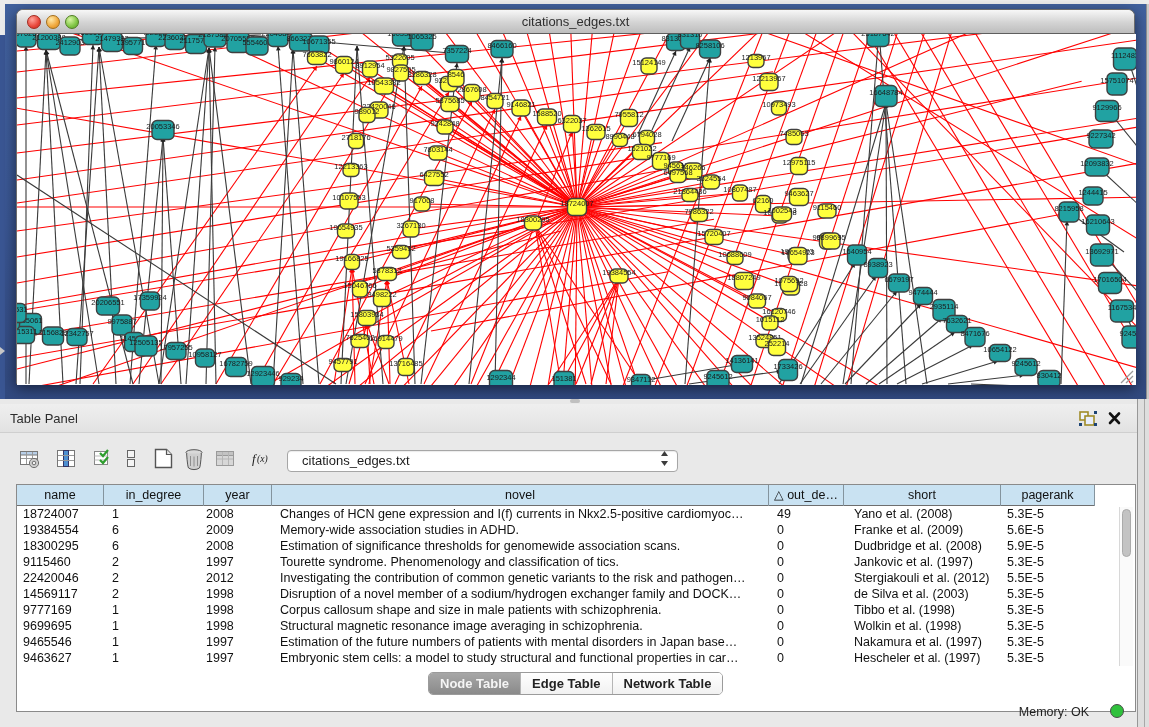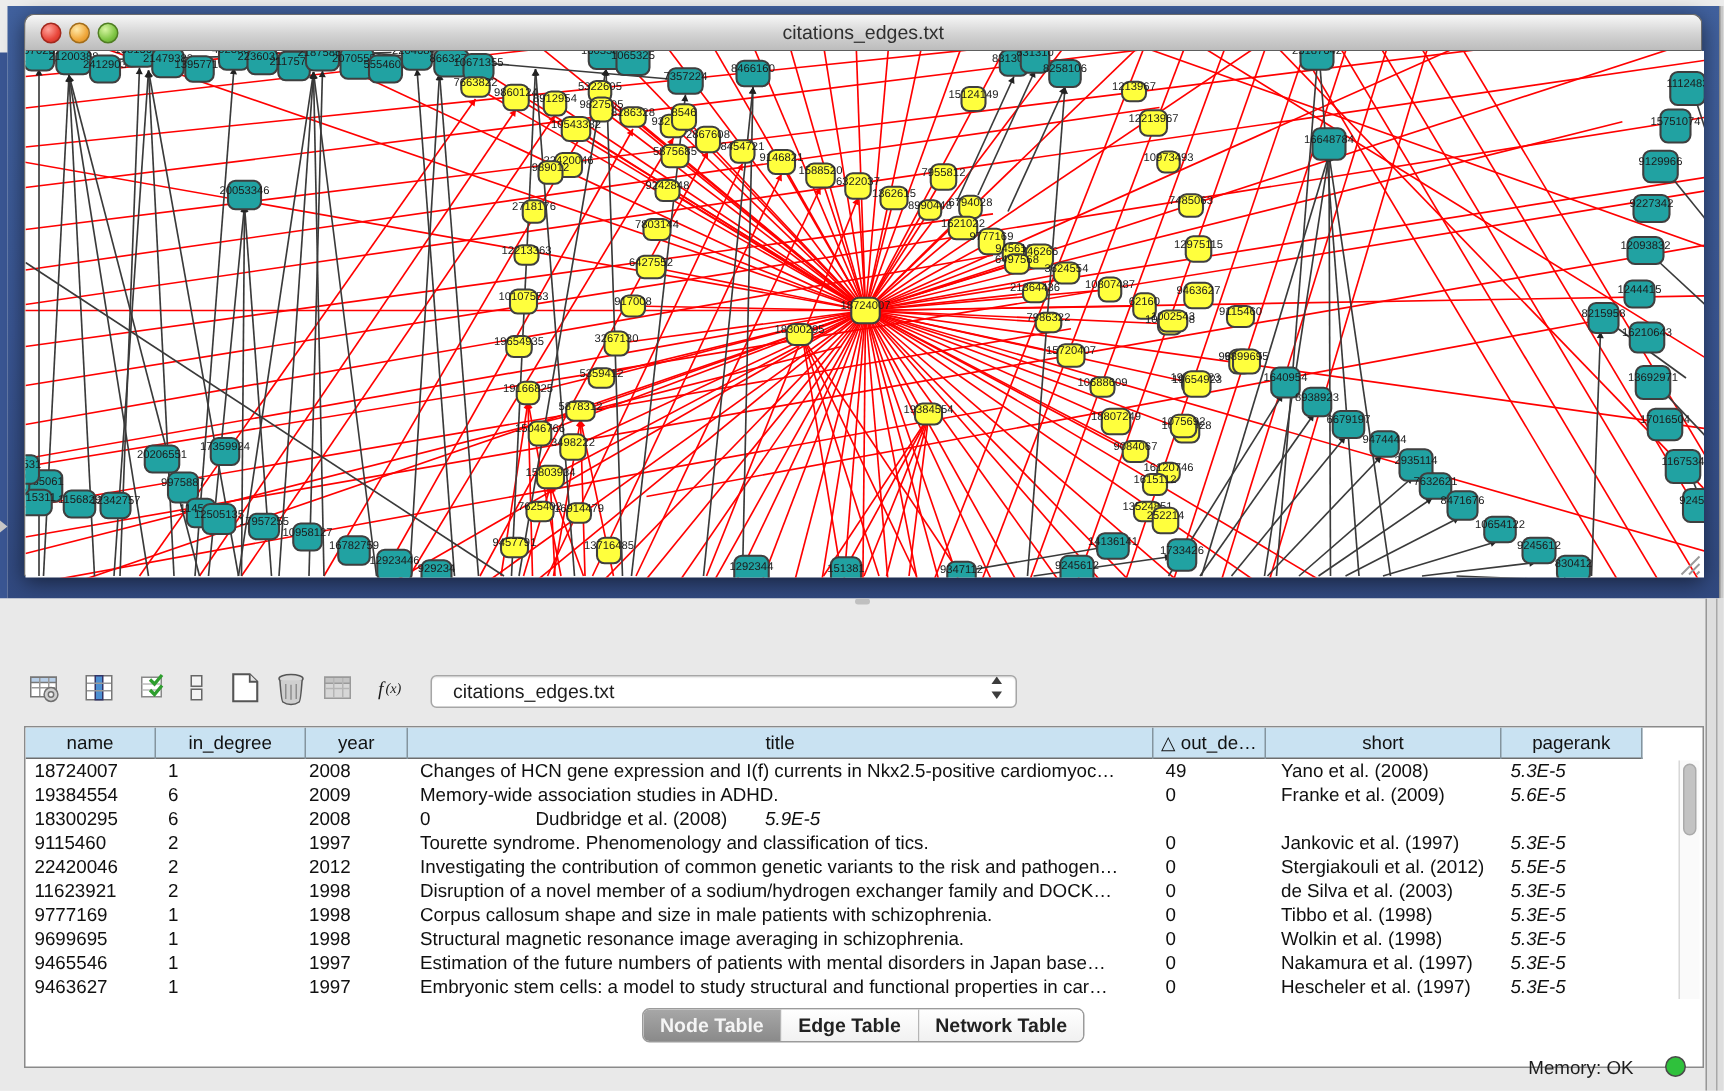"Table Panel" div { html: none -> <div> <div>Table Panel</div> <div> <svg> <rect></rect> <rect></rect> <rect></rect> <rect></rect> <rect></rect> <path></path> </svg> </div> </div> }
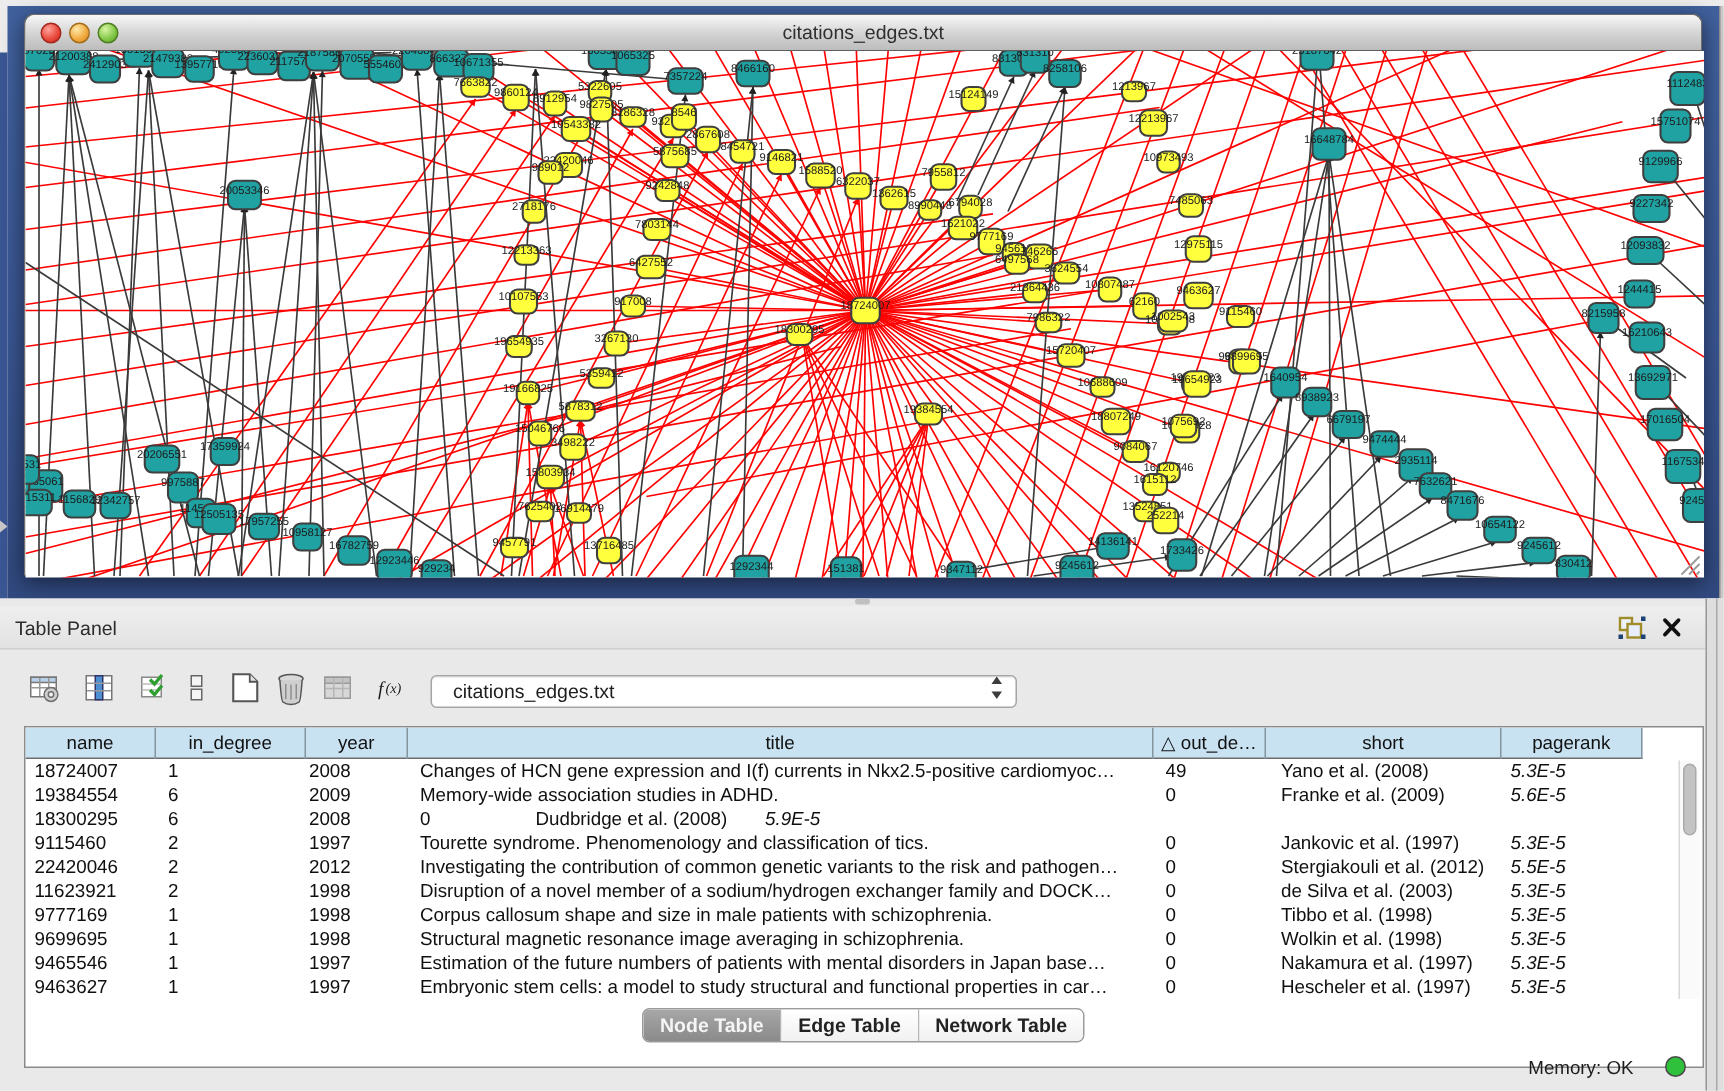"title" div.h3 { text: title -> novel }
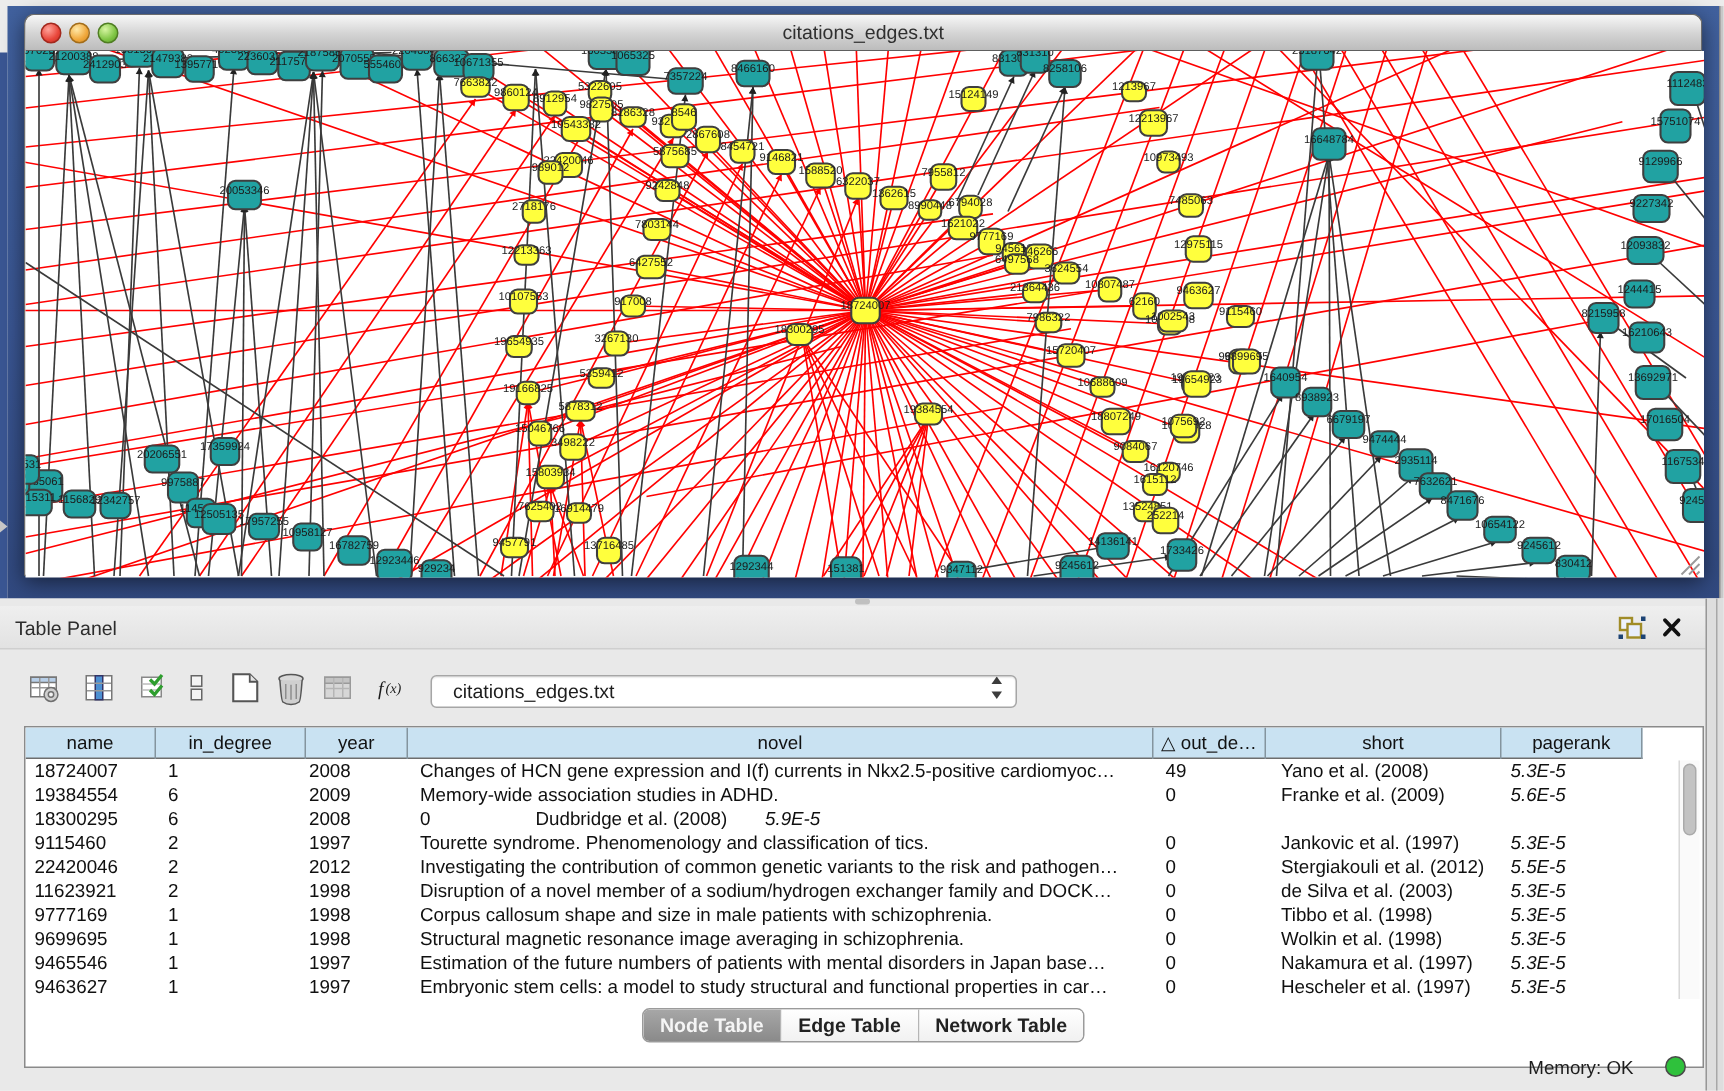"5.3E‑5" .c6 { font-style: italic -> none }
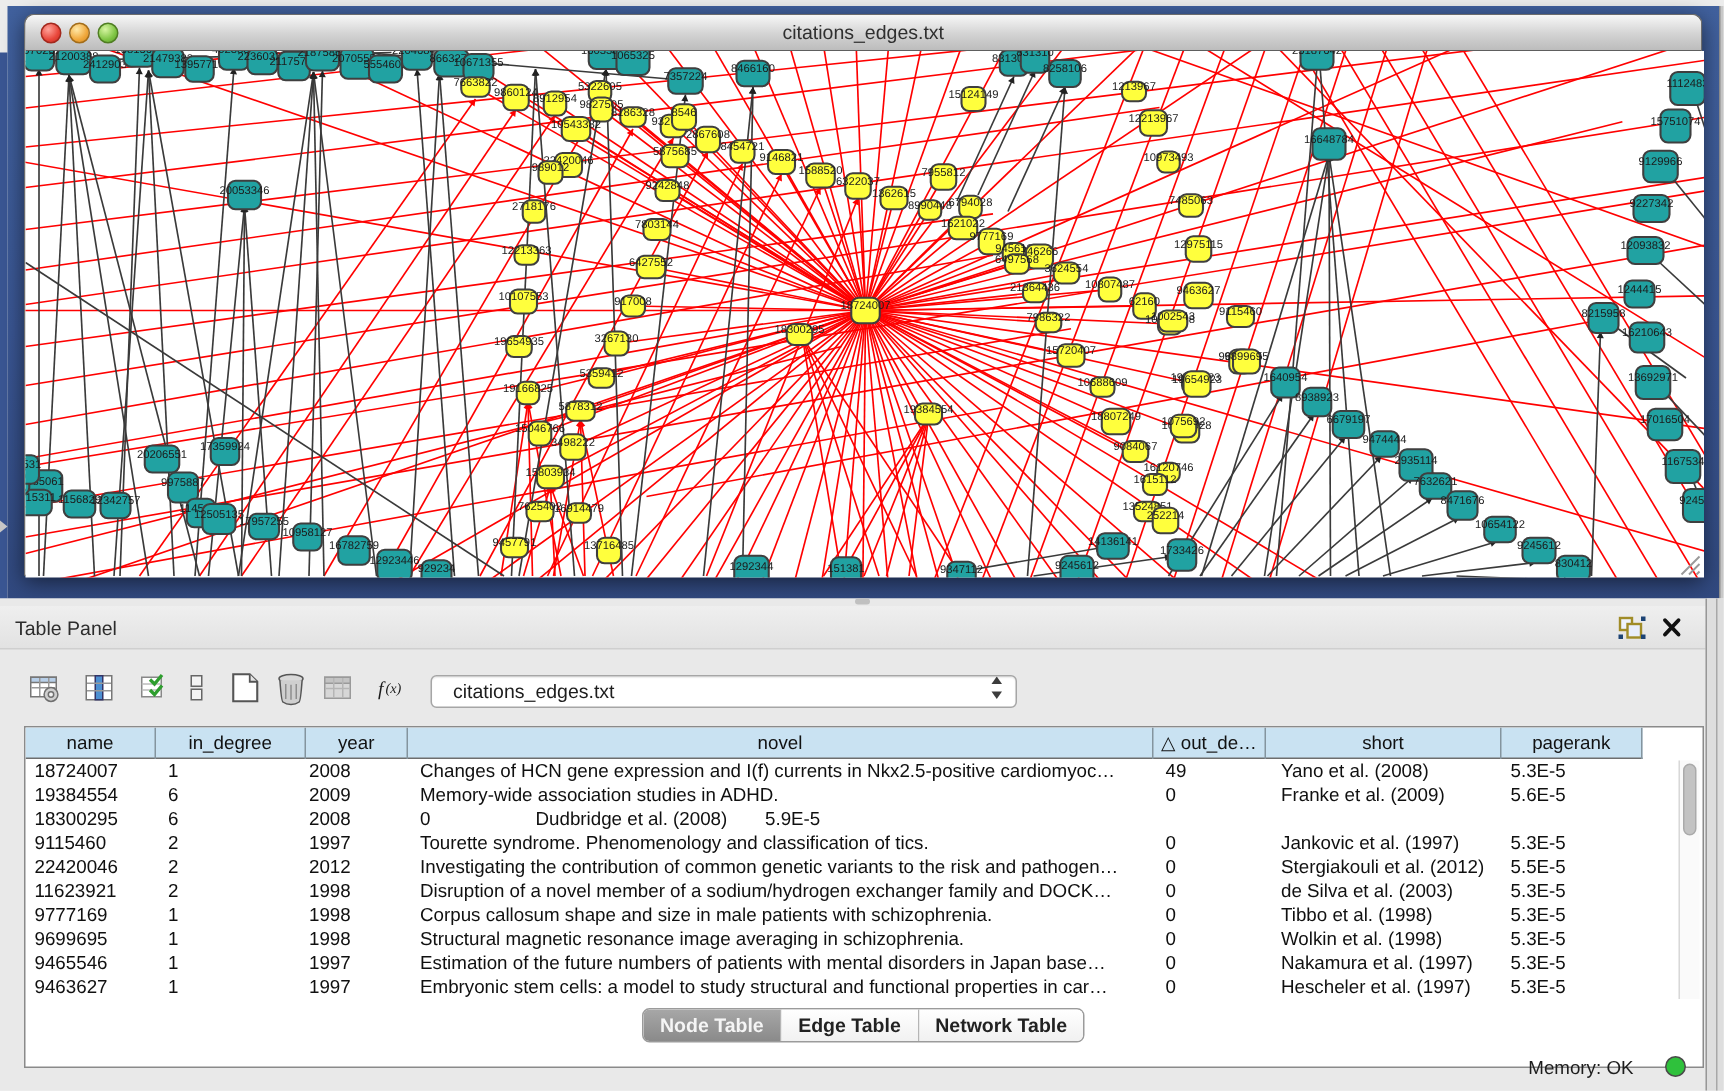"Estimation of significance thresholds" div.c3 { html: none -> <div>Estimation of significance thresholds for genomewide association scans.</div> }
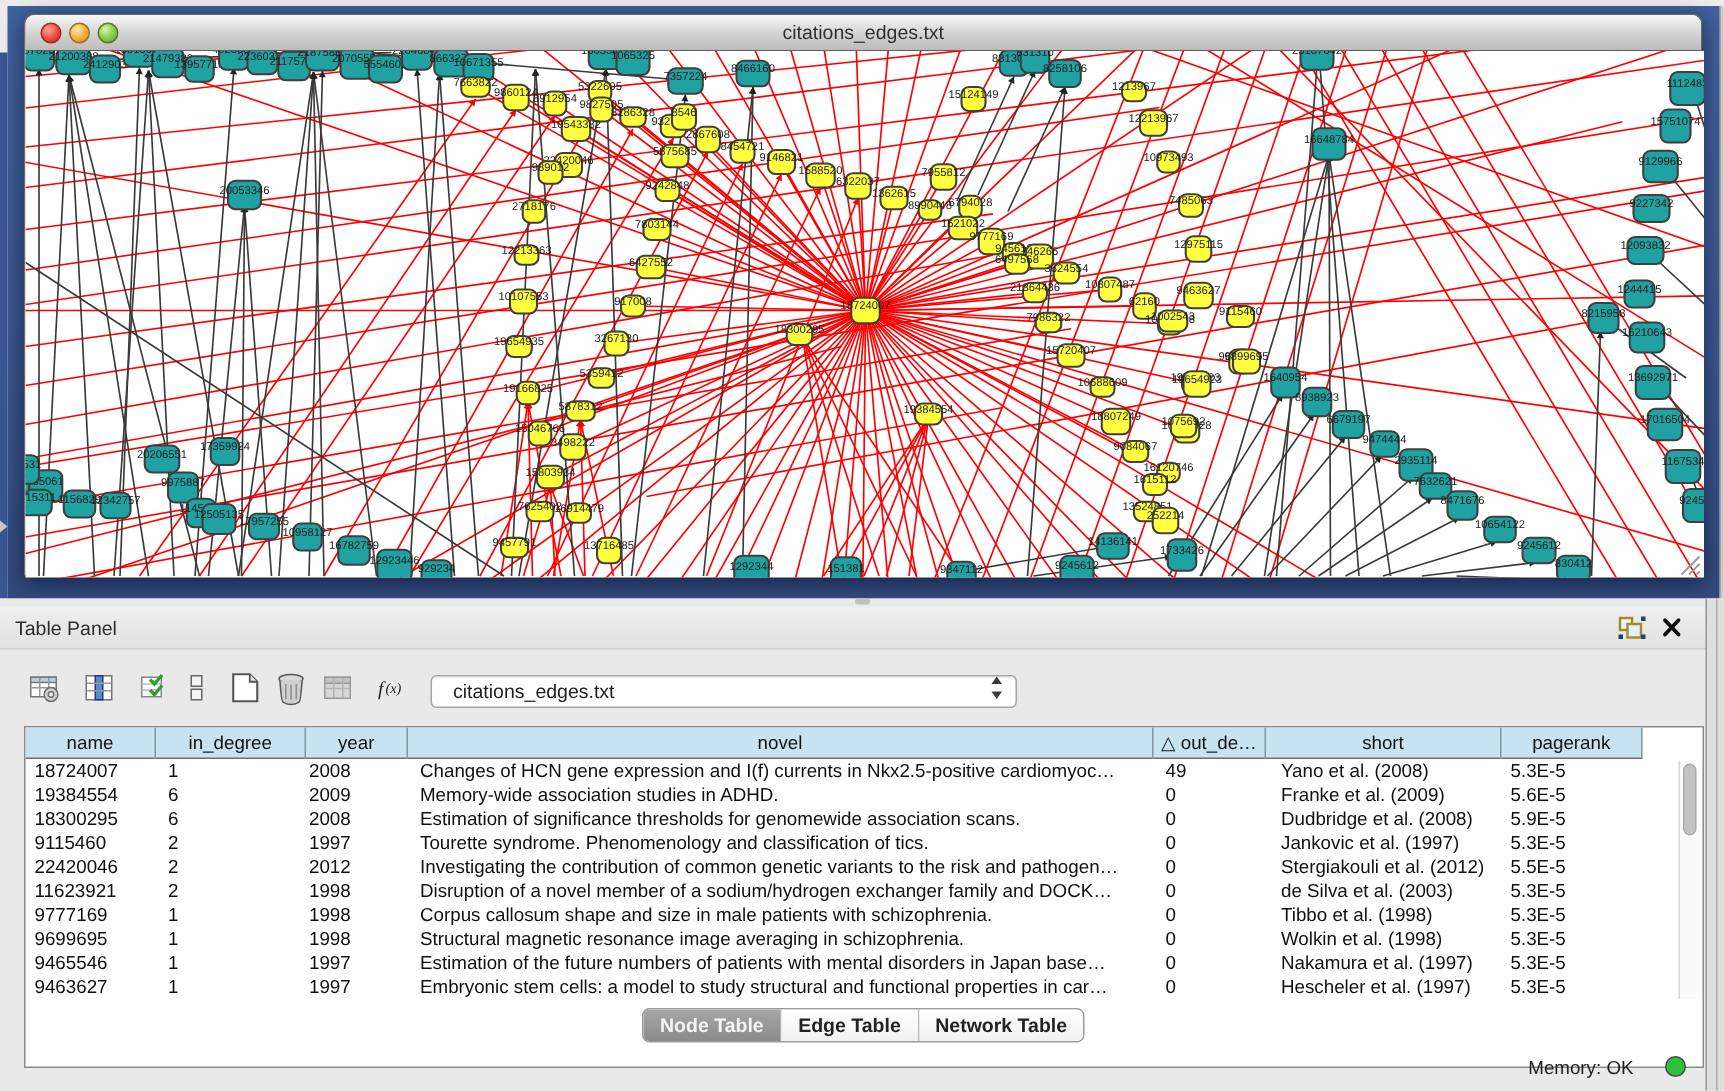"11623921" div.c0 { text: 11623921 -> 14569117 }
